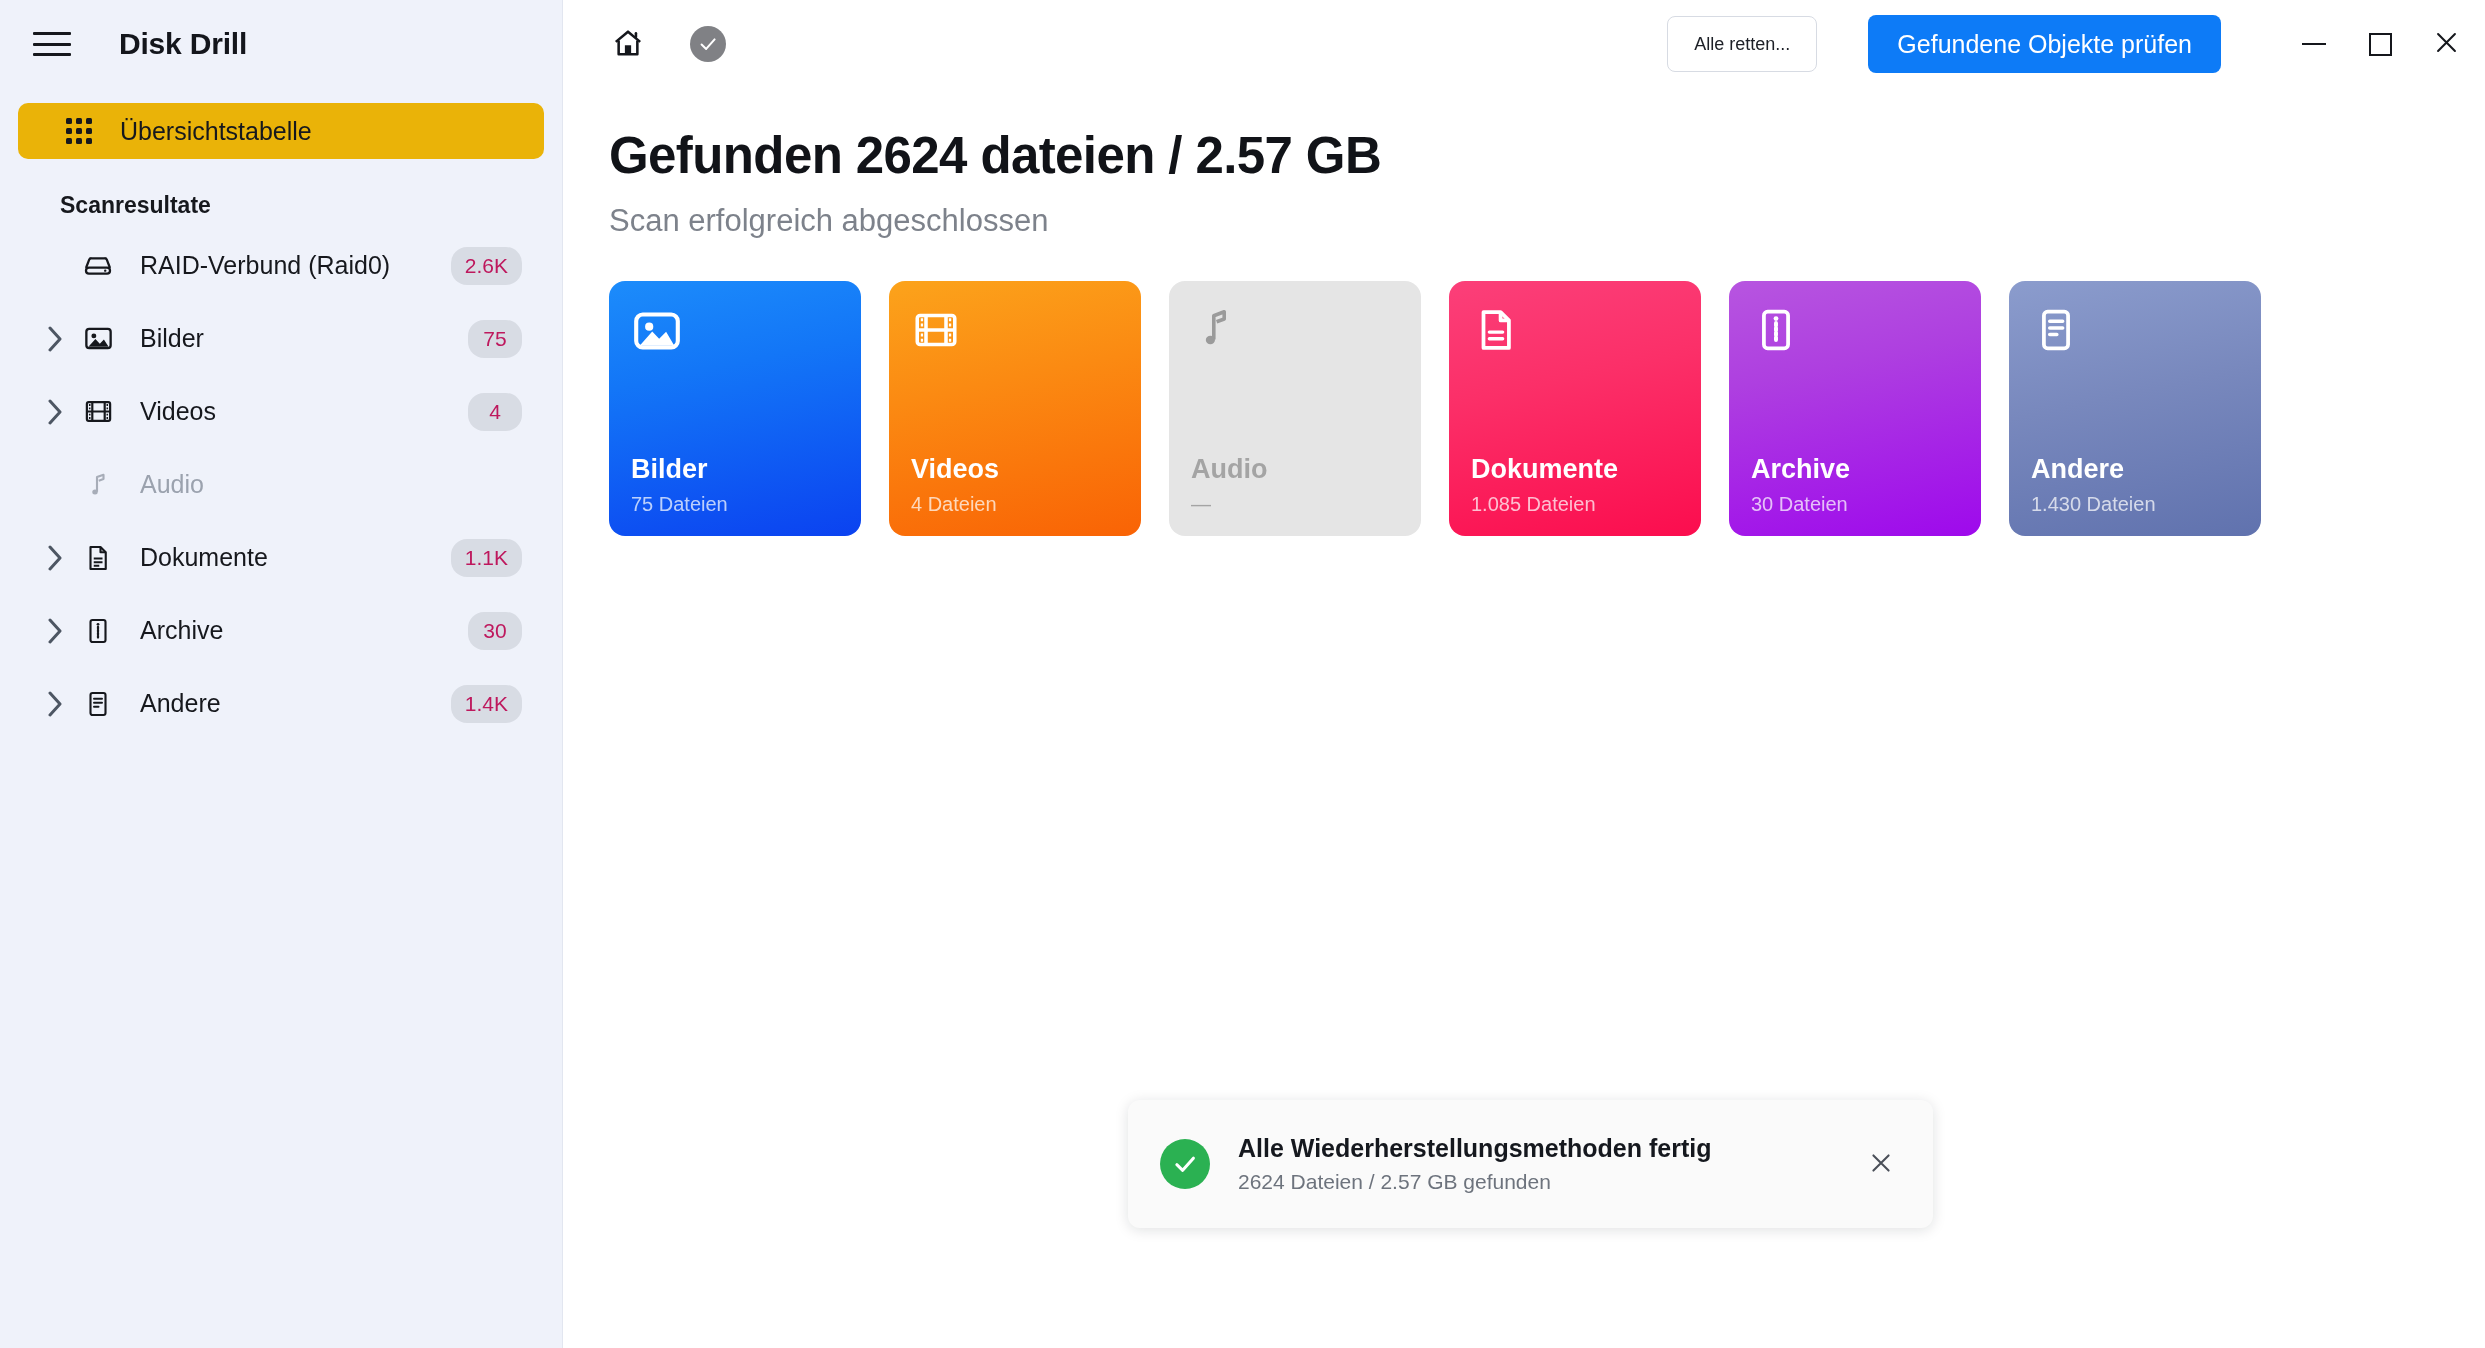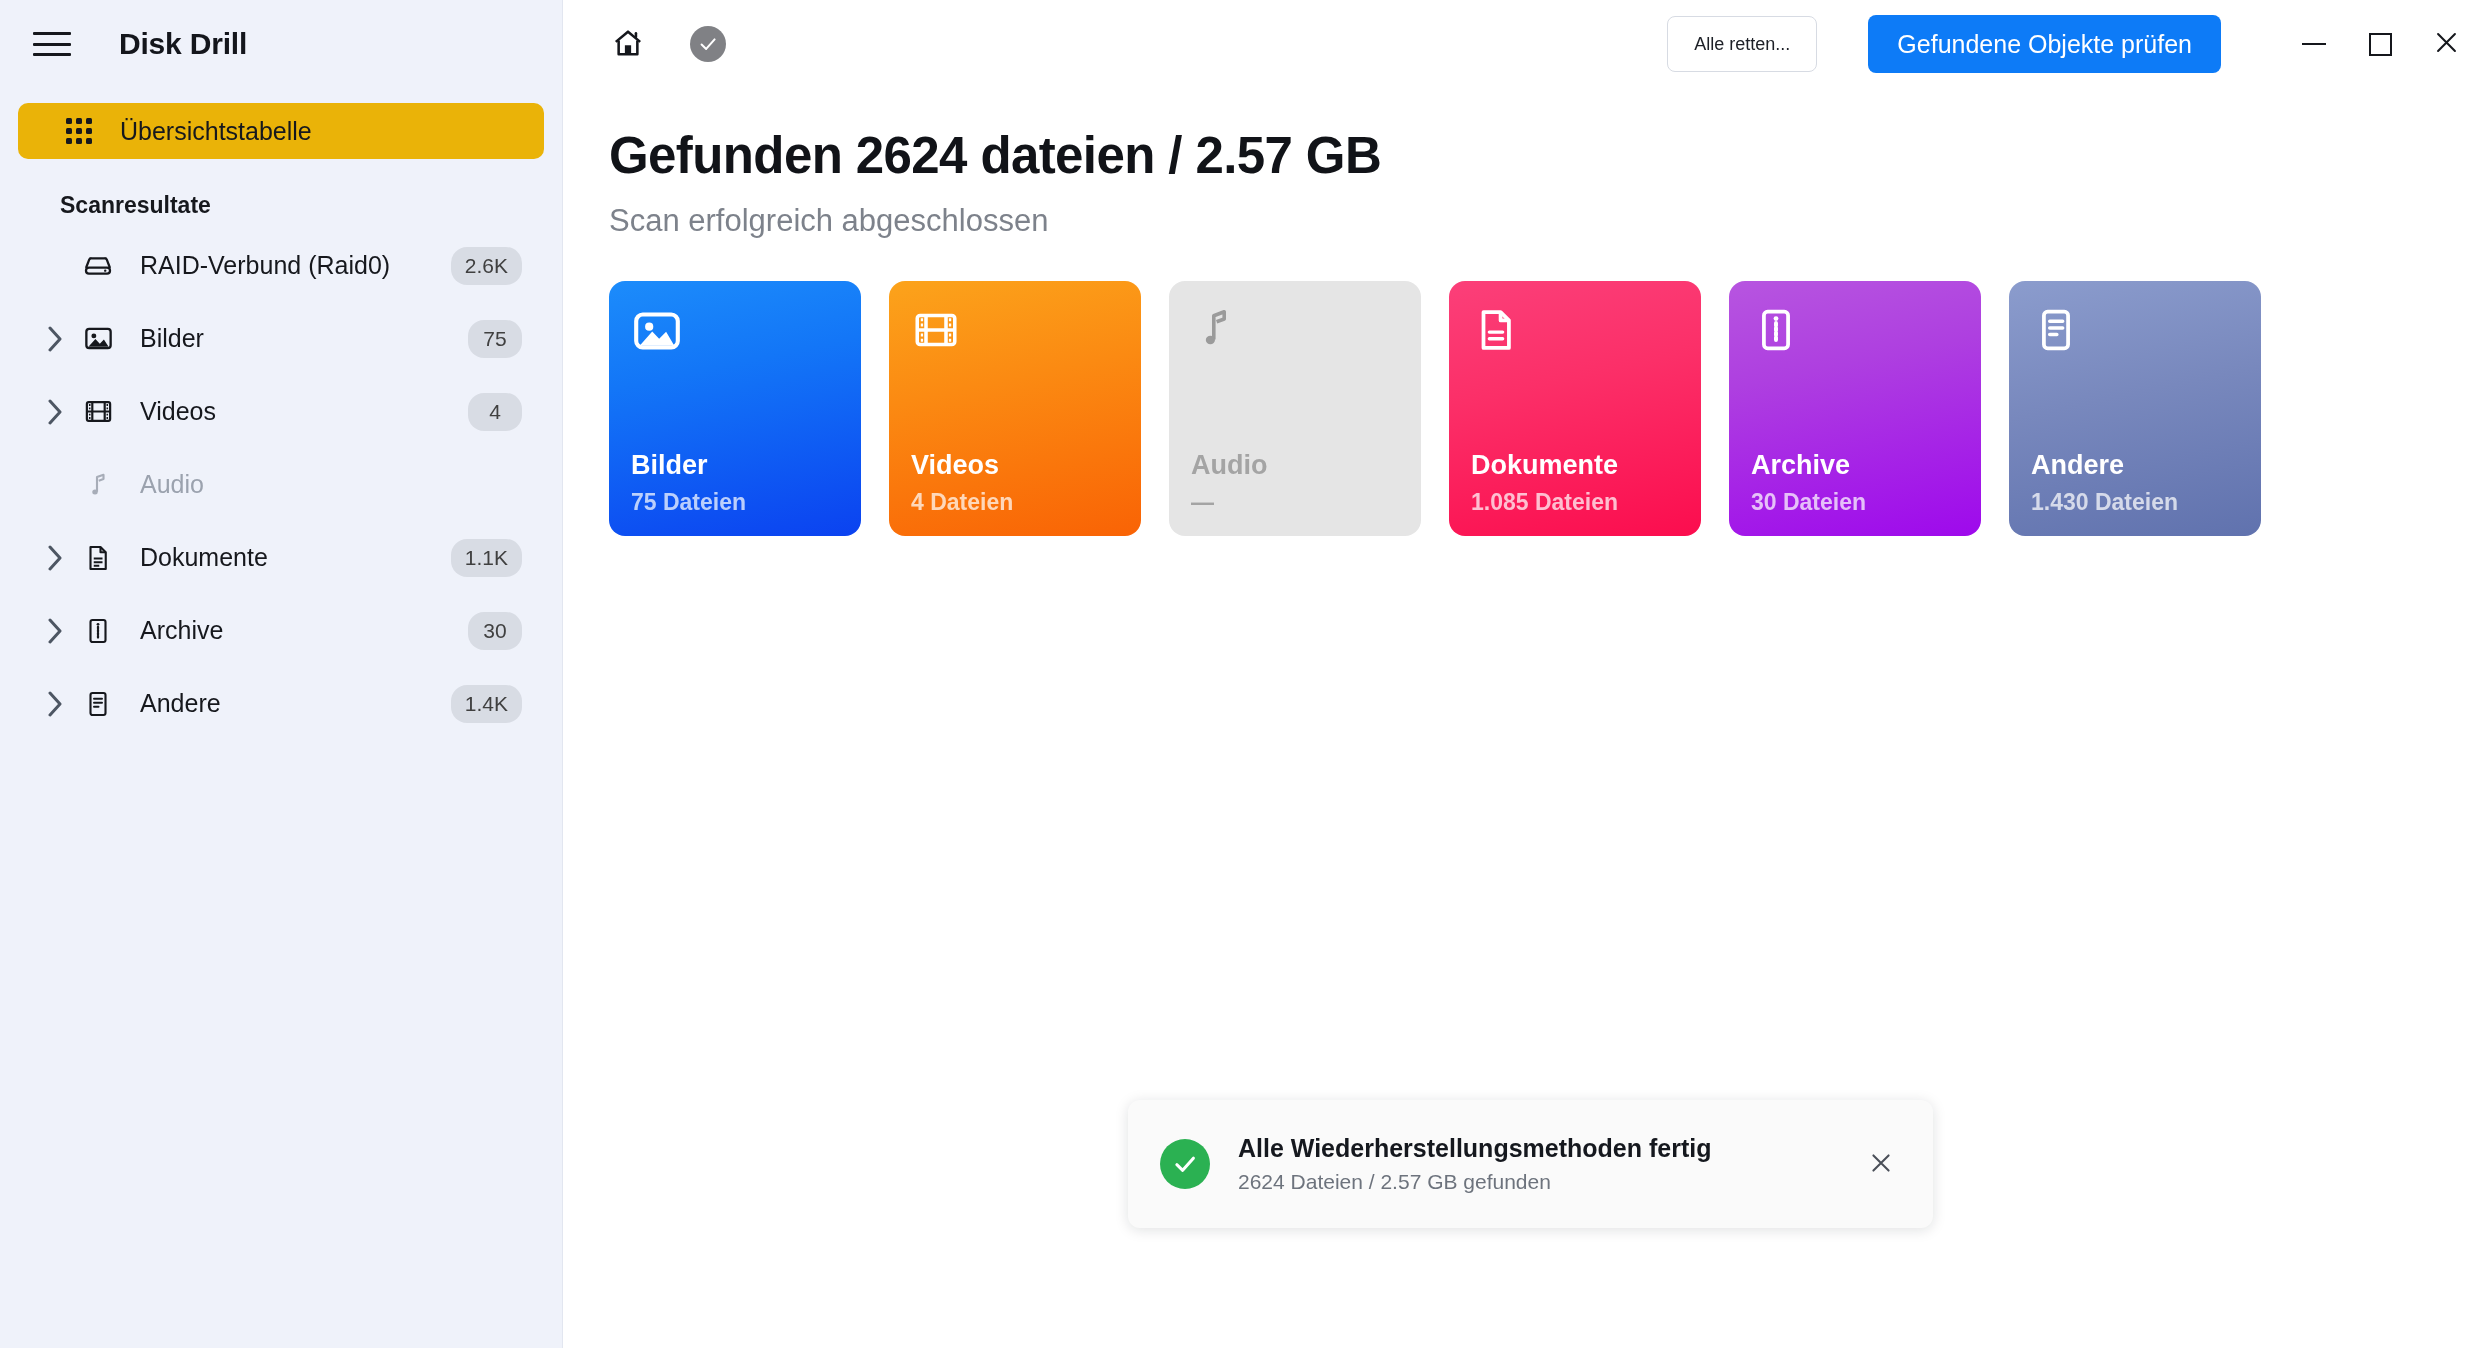"2.6K" .badge { color: #404040 -> #be185d }
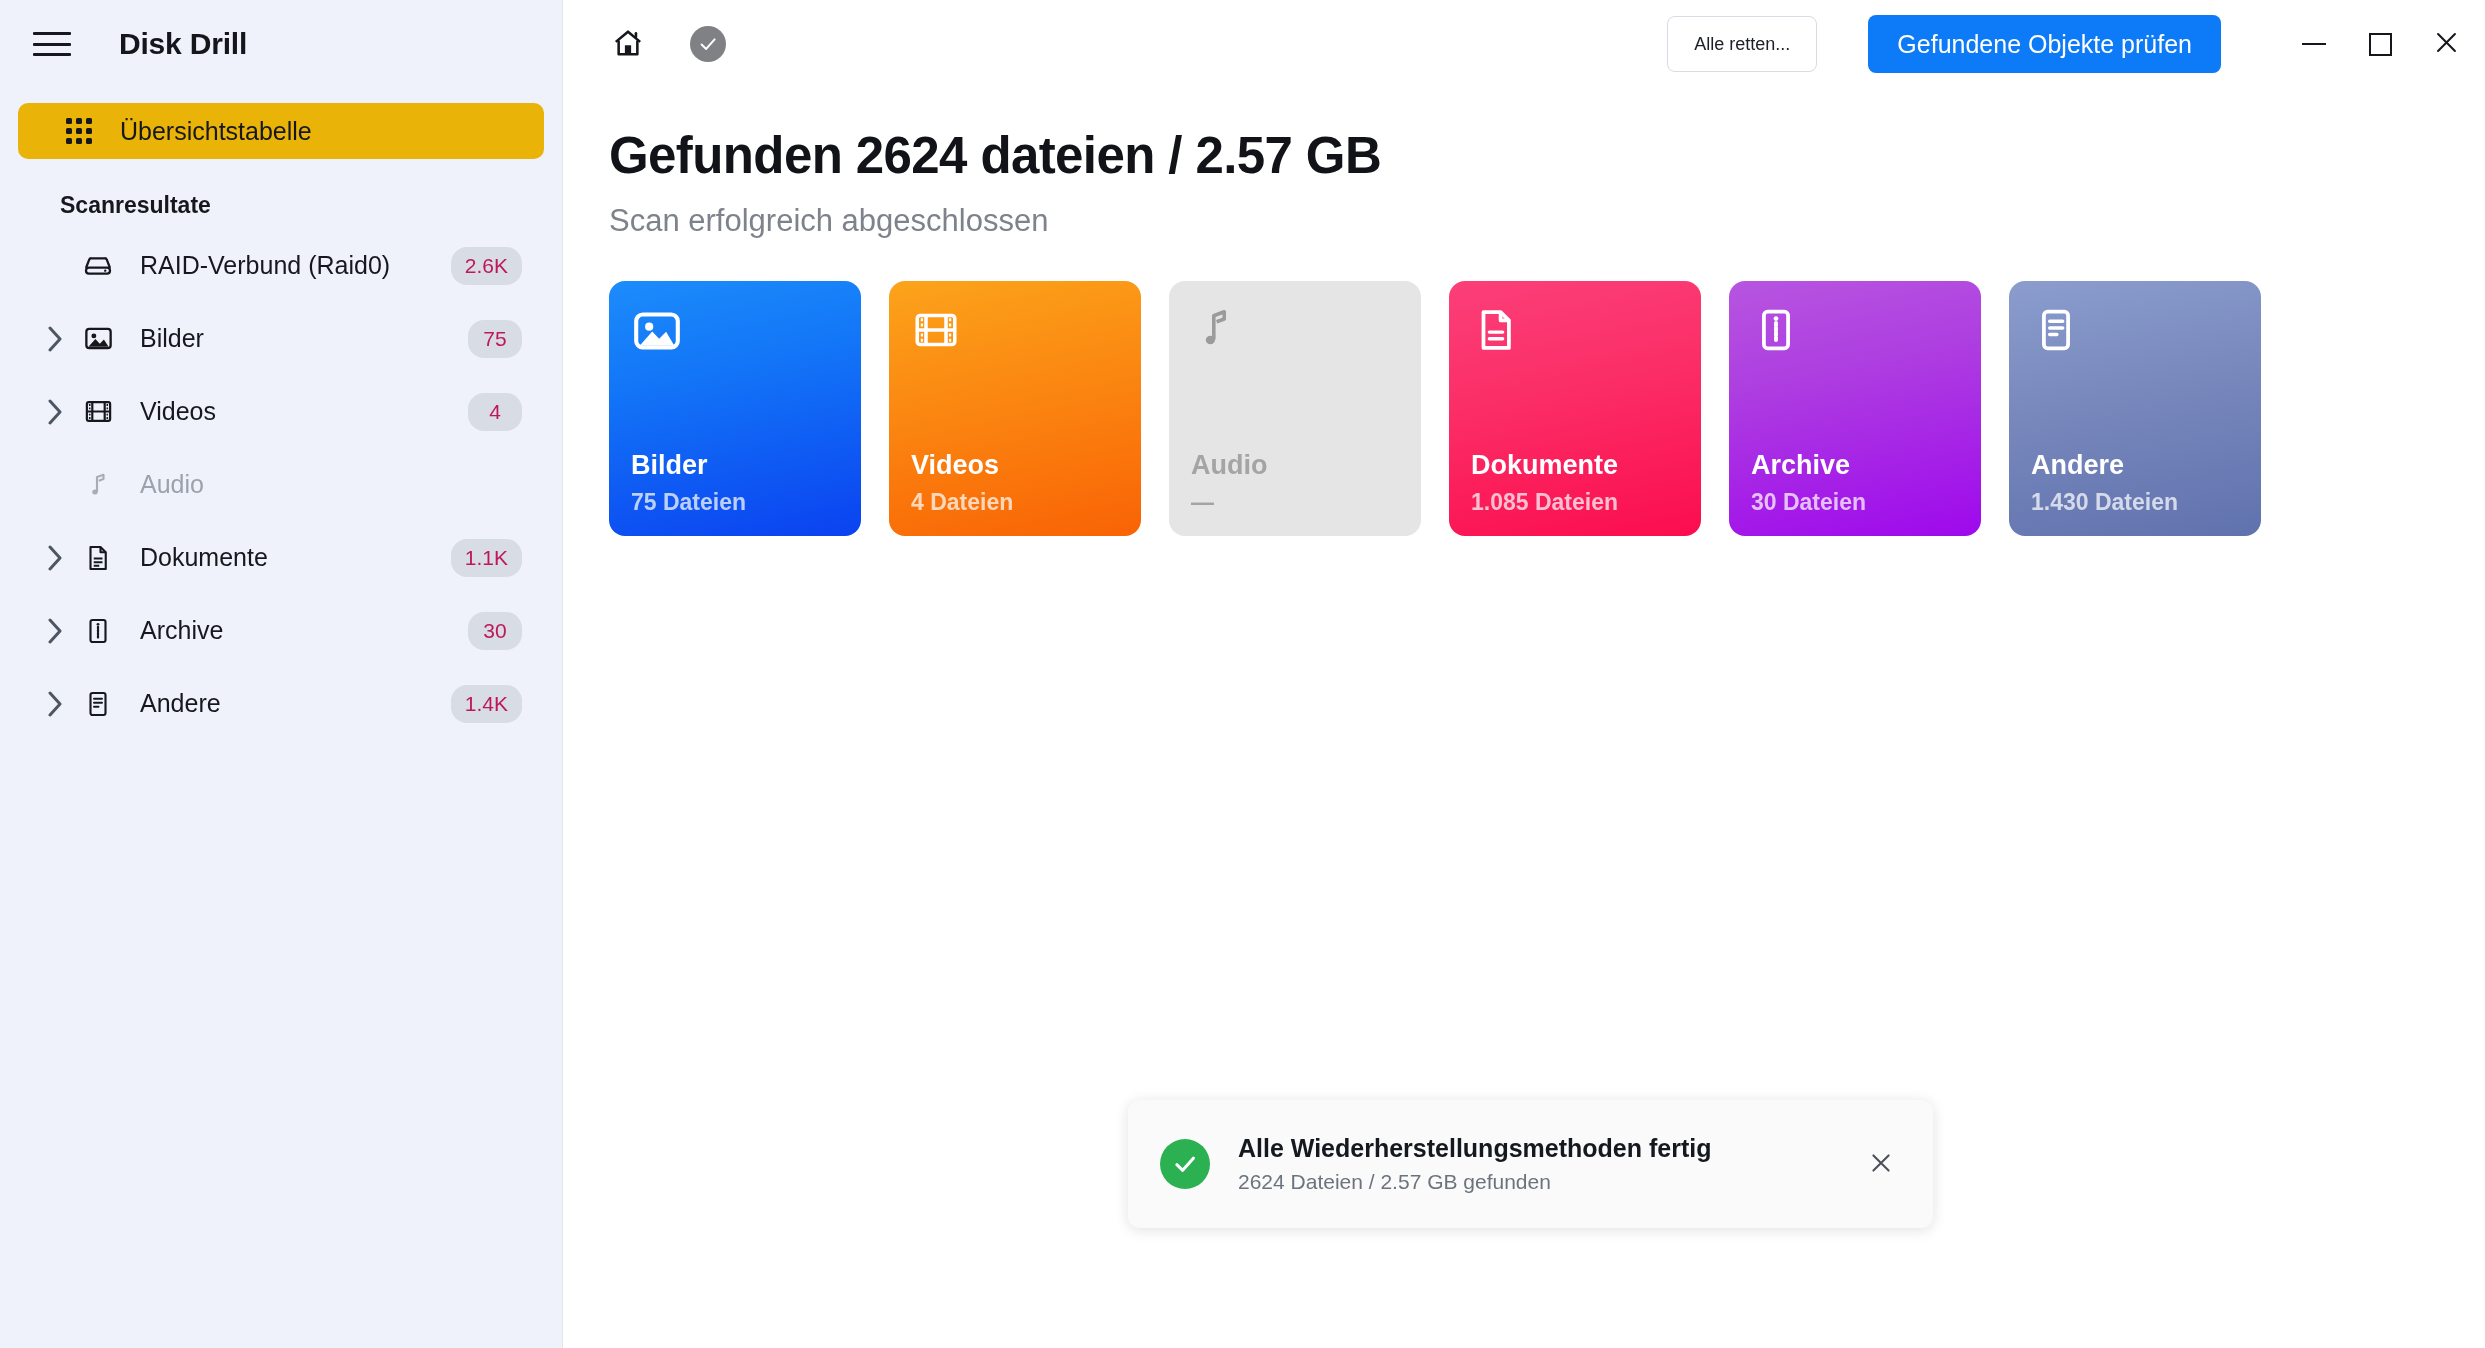"75 Dateien" .card-count { font-size: 23px -> 20px; font-weight: bold -> none }
